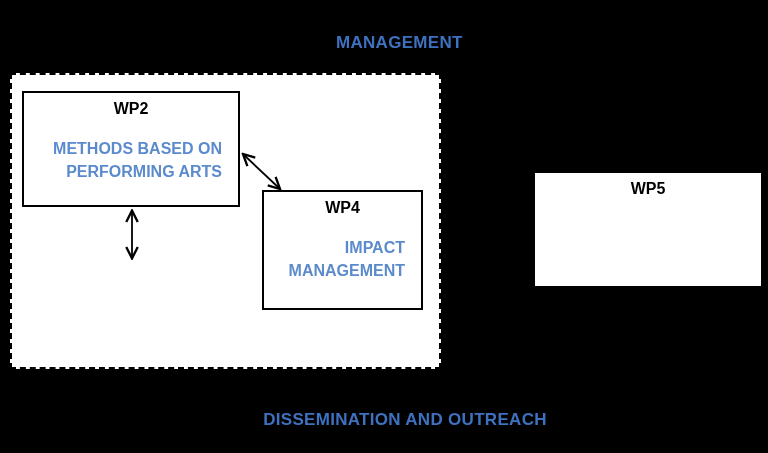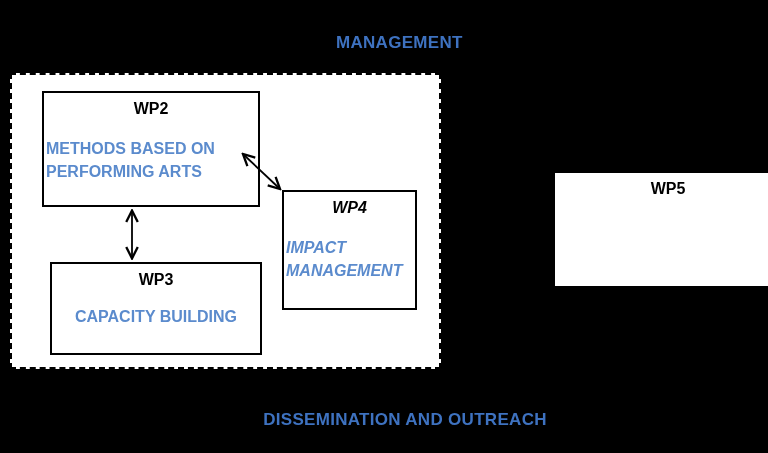"WP2" .wp-box { margin-left: 20px -> none; text-align: left -> right }
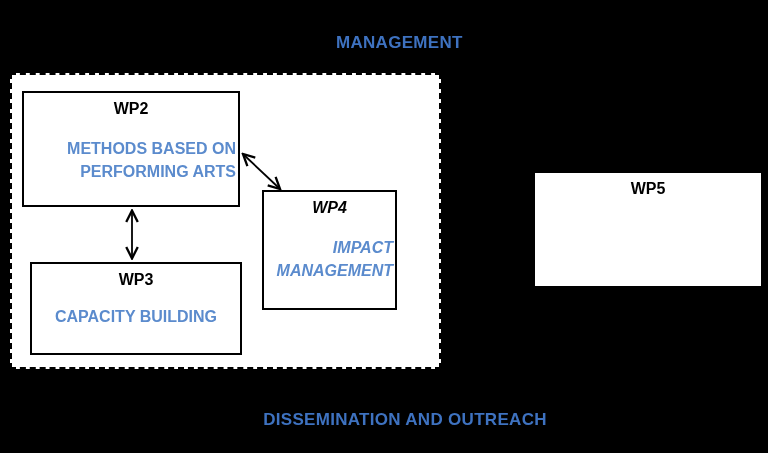"METHODS BASED ON PERFORMING ARTS" .wp-box .wp-subtitle { padding: 0 2px -> 0 16px }
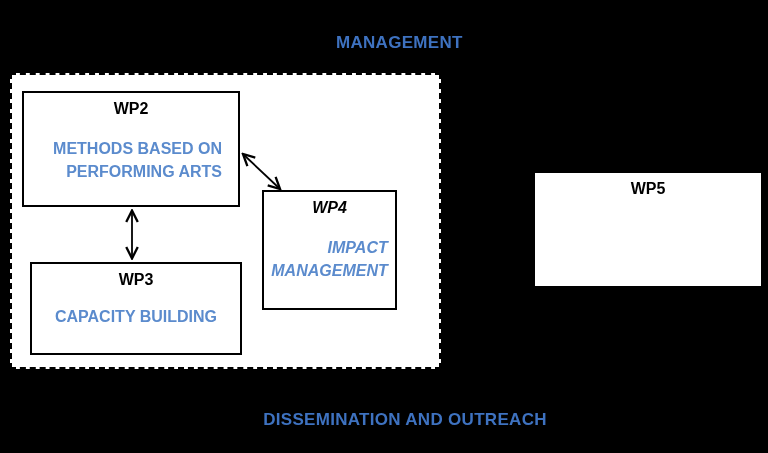"WP4" .wp4 { font-style: italic -> none; width: 135px -> 161px }
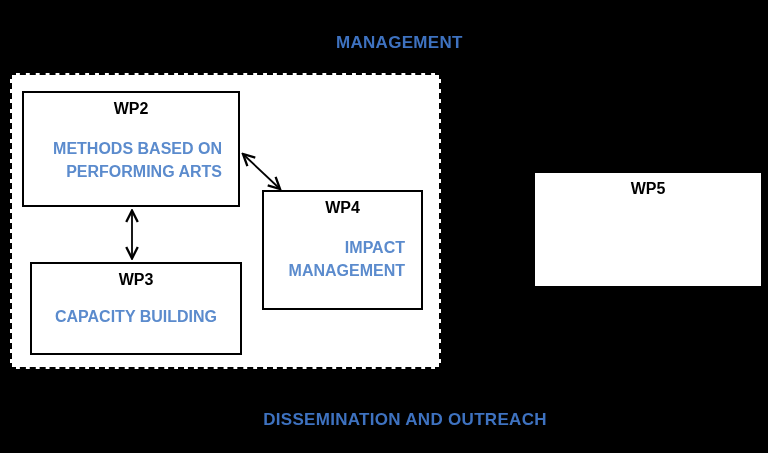"WP3" div.wp-box { html: <div> <div>WP3</div> <div>CAPACITY BUILDING</div> </div> -> none }
